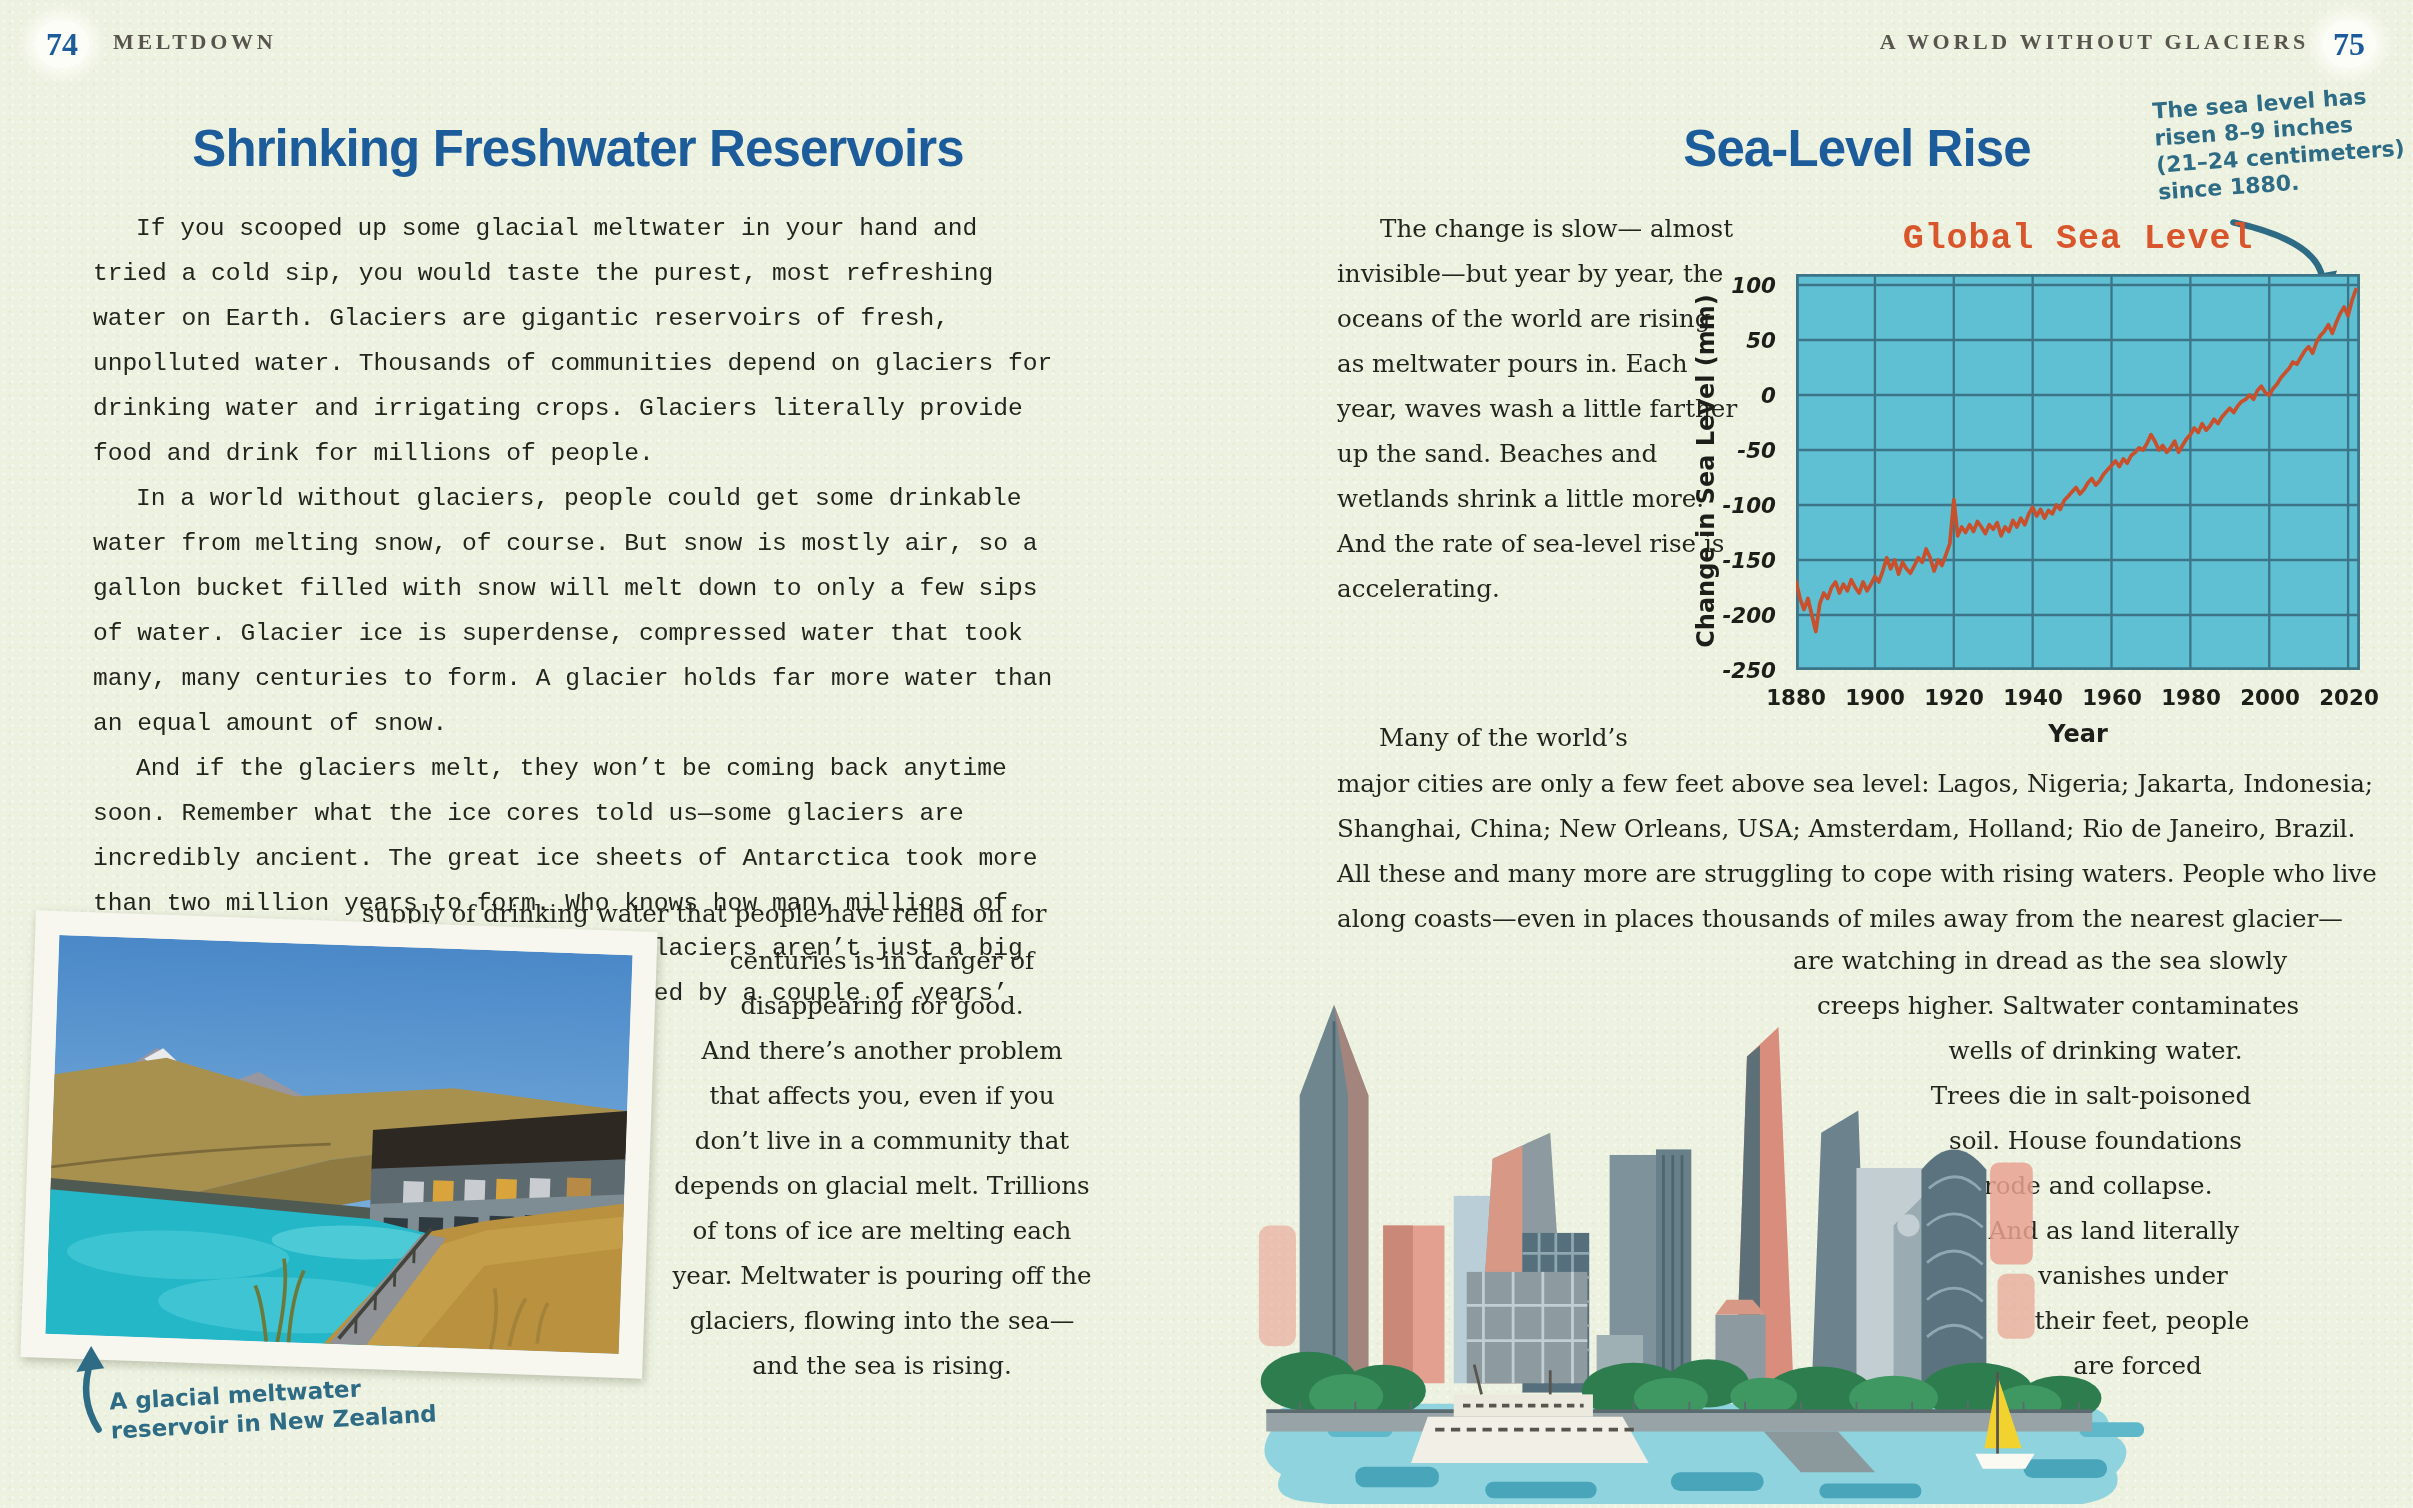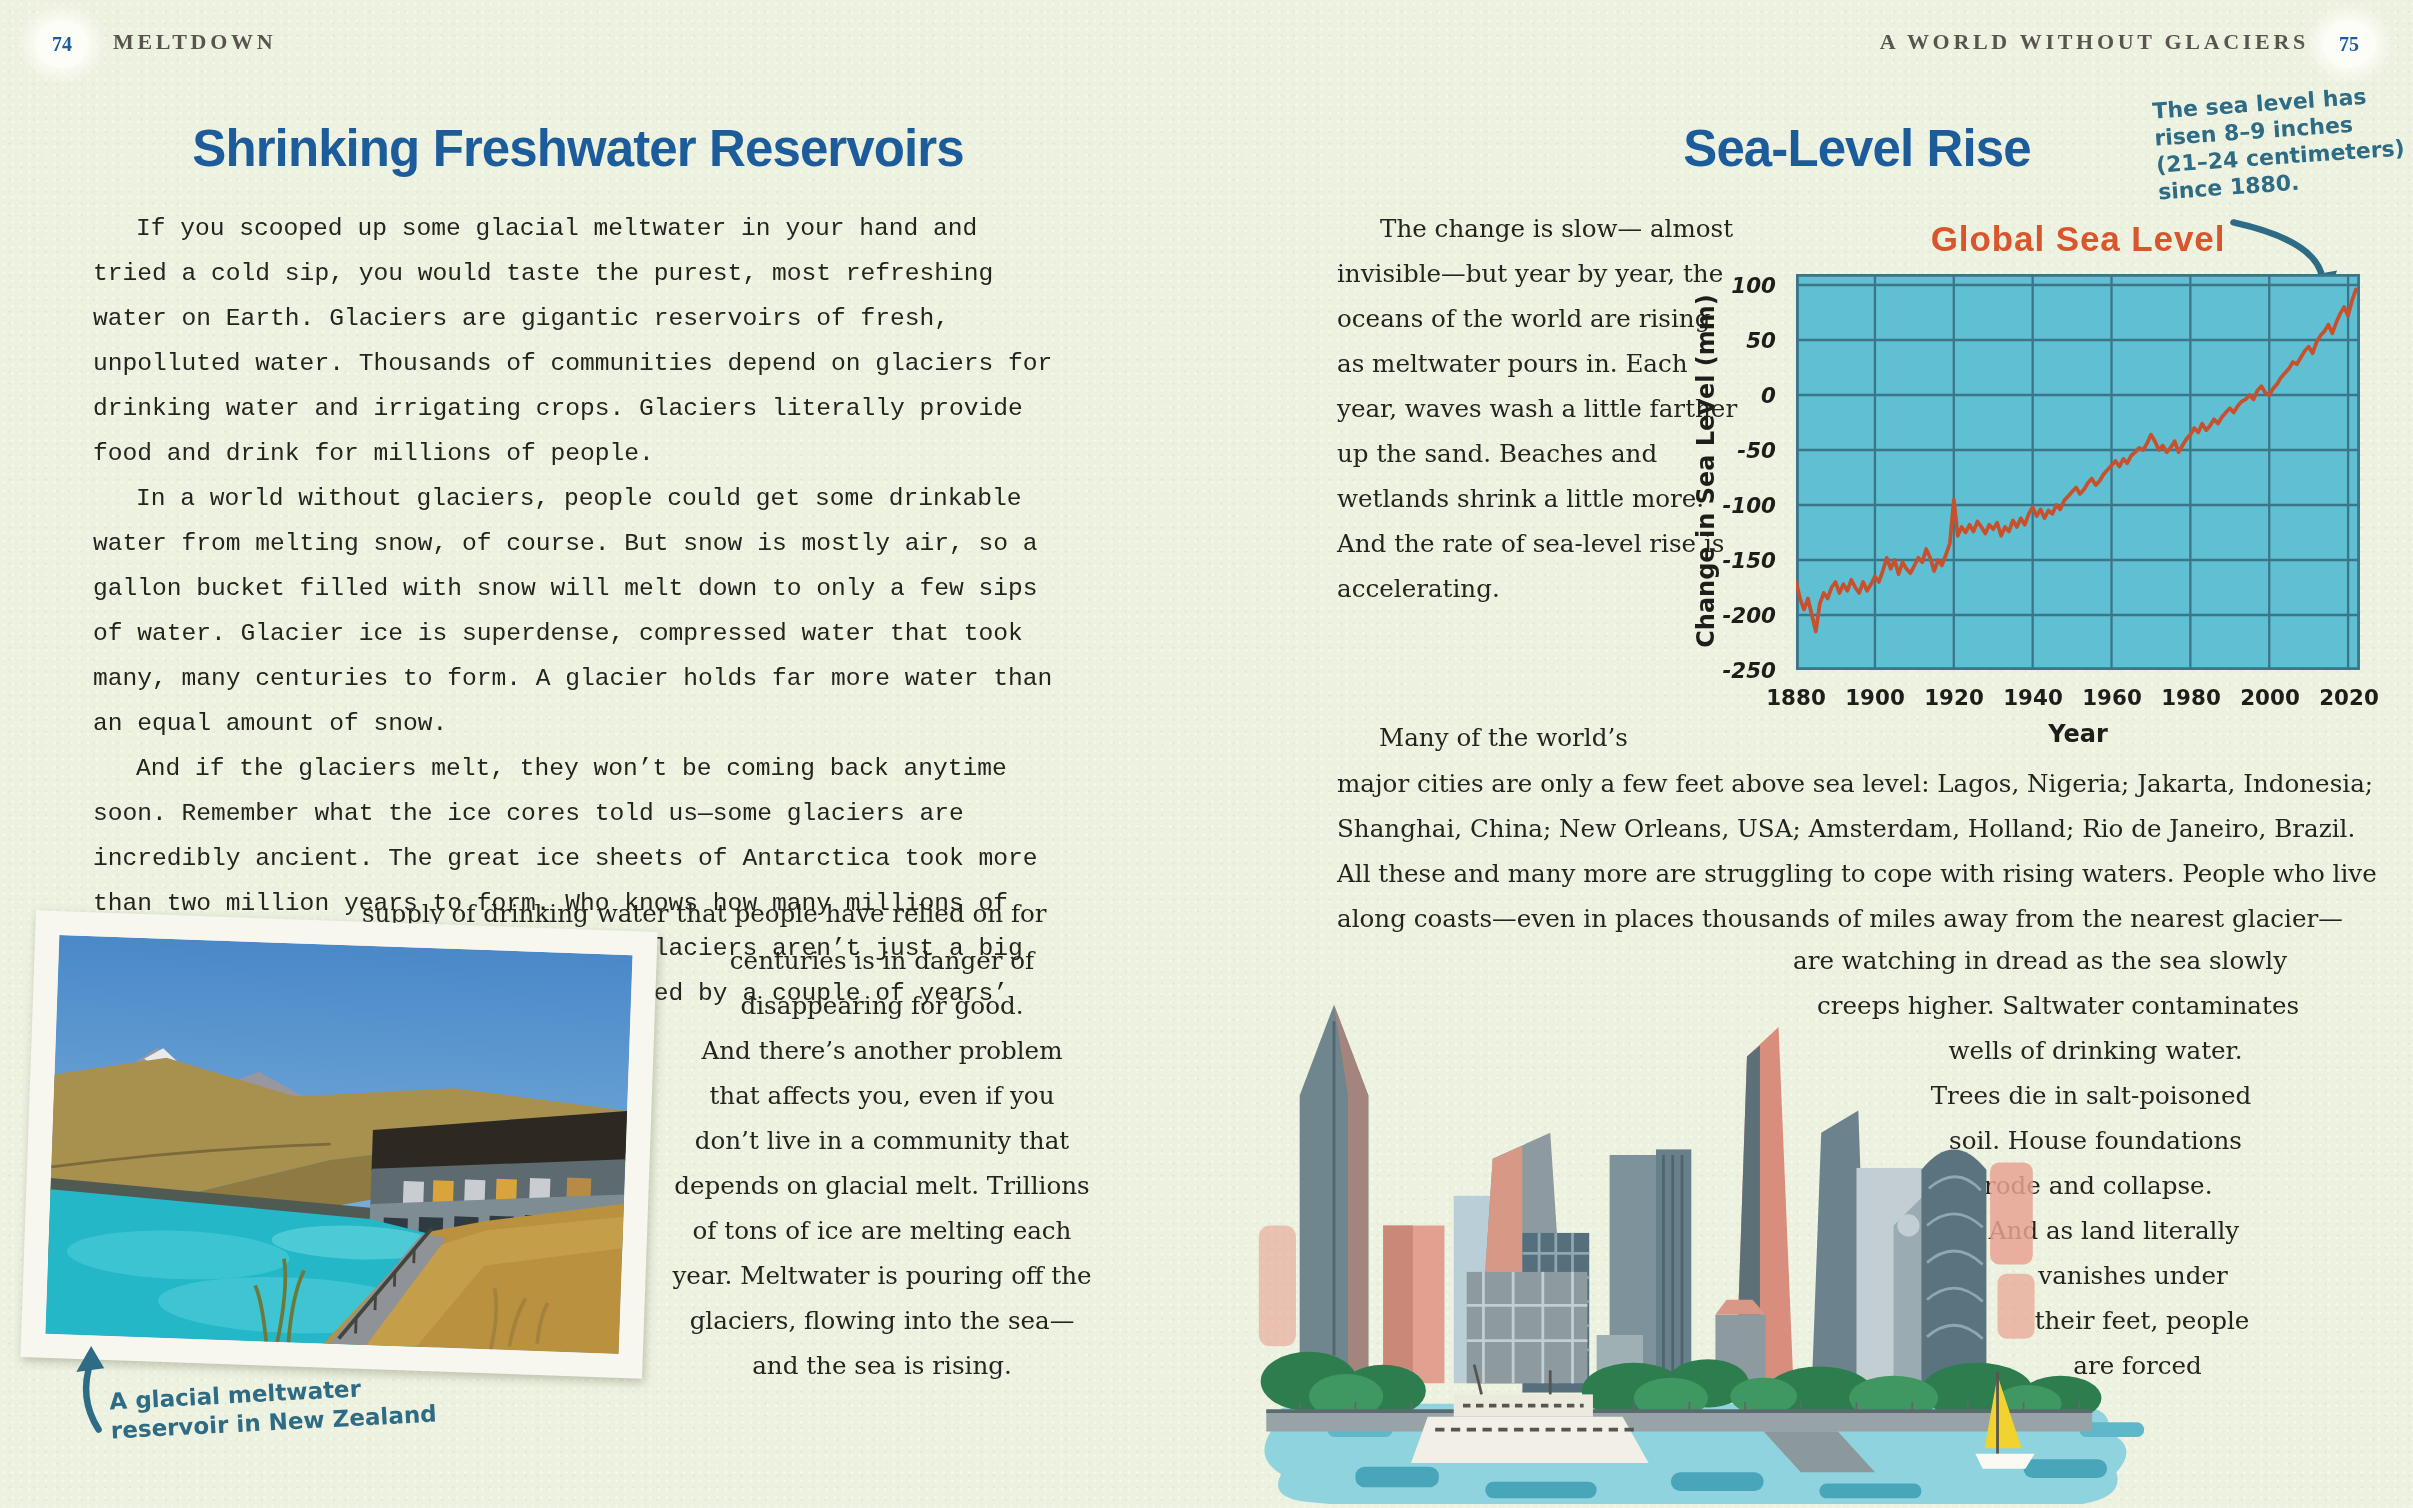"74" .pagenum { font-size: 20px -> 32px }
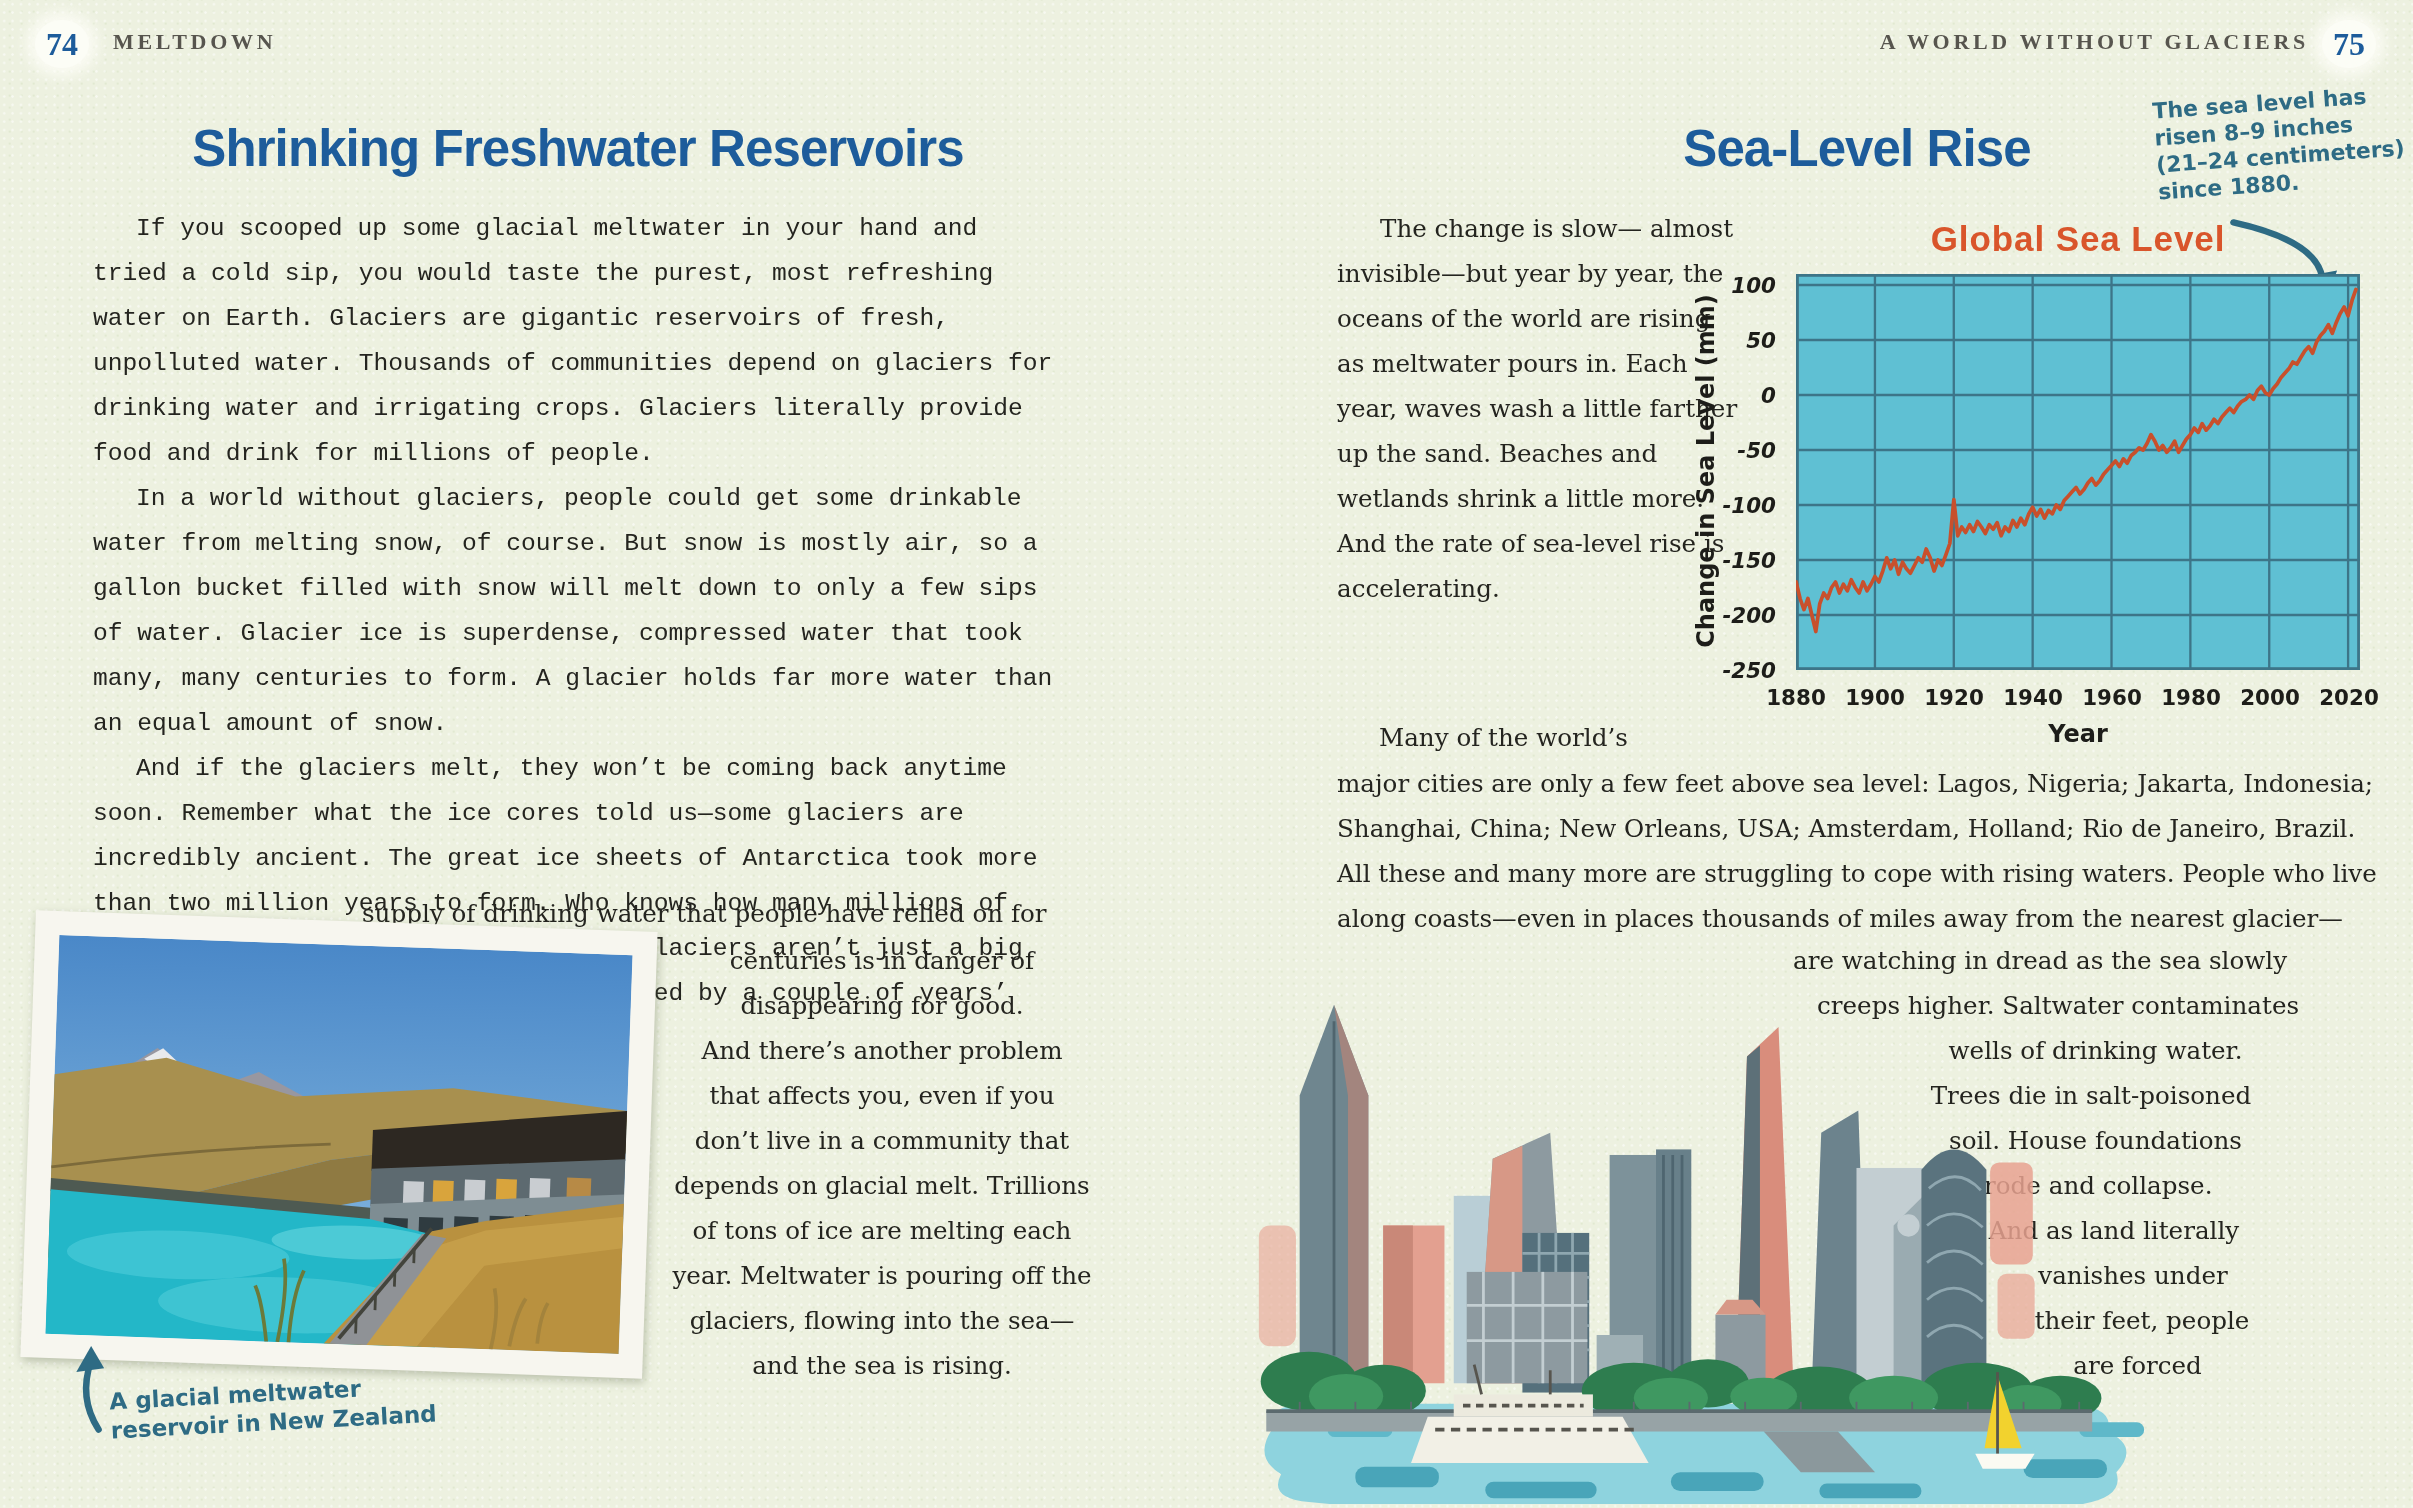"Global Sea Level" .chart-title { font-family: Liberation Sans, sans-serif -> Liberation Mono, monospace }
